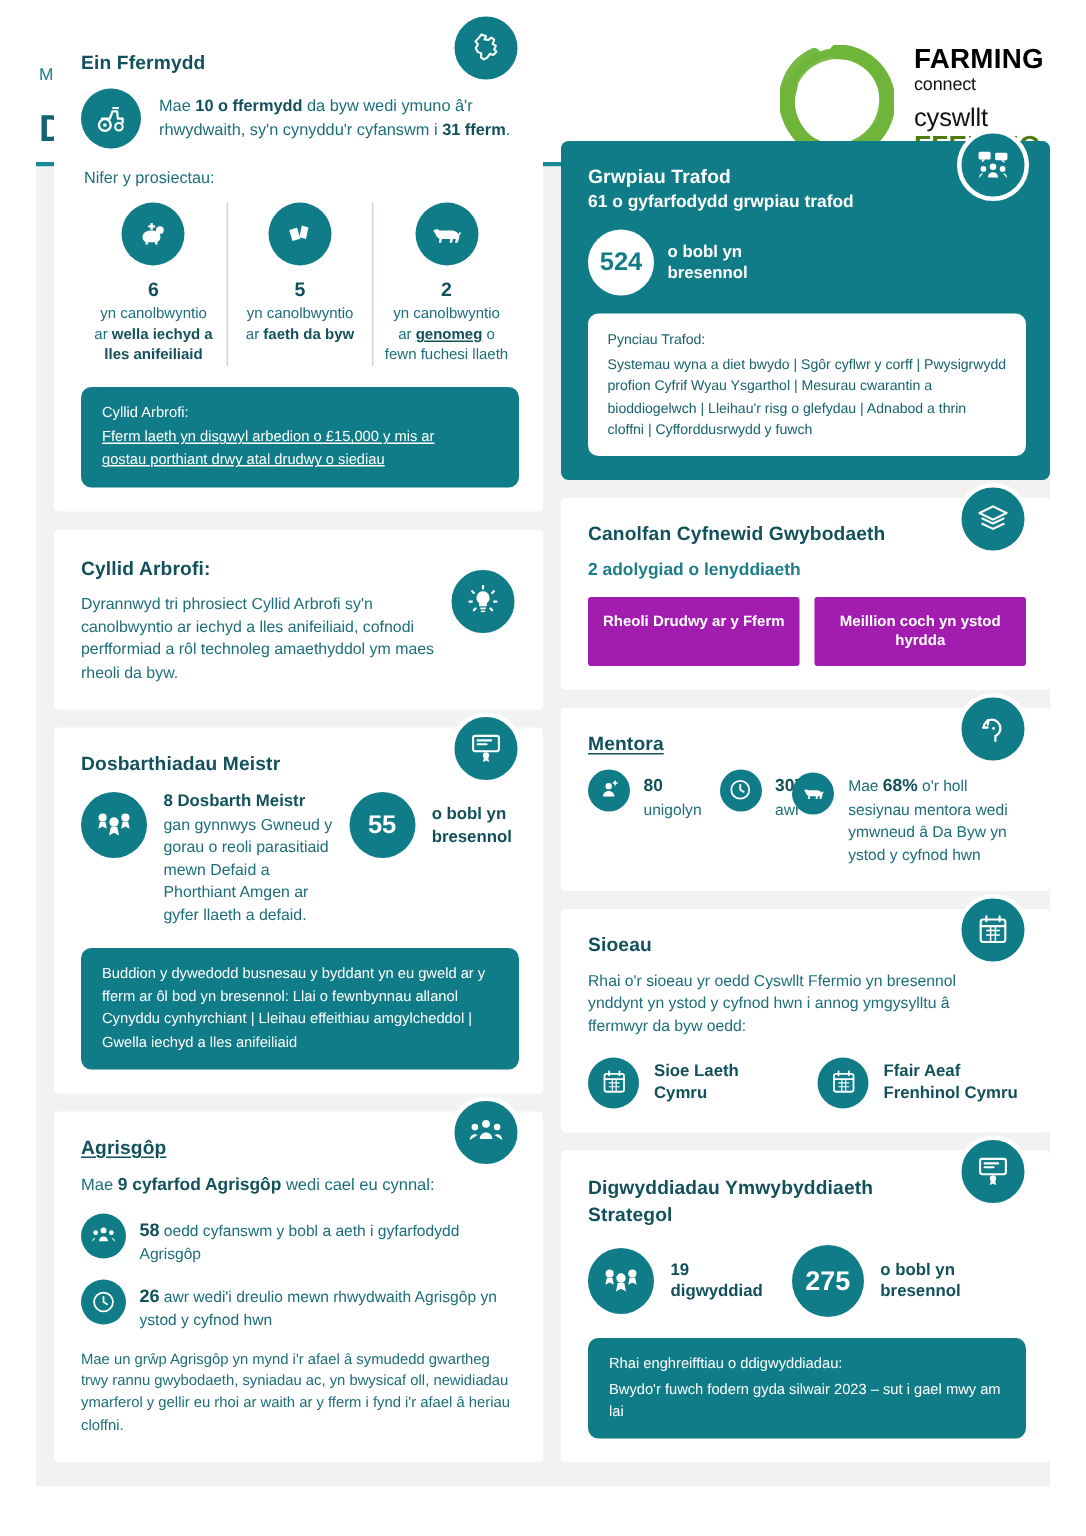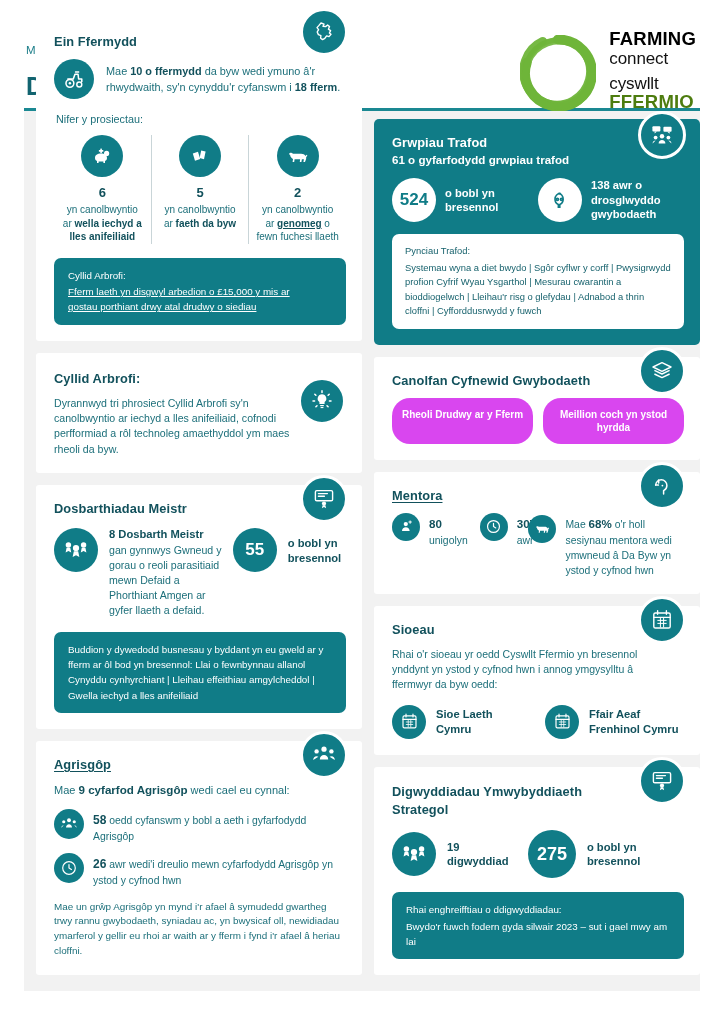"connect" .logo-l2 { font-size: 17px -> 12px }
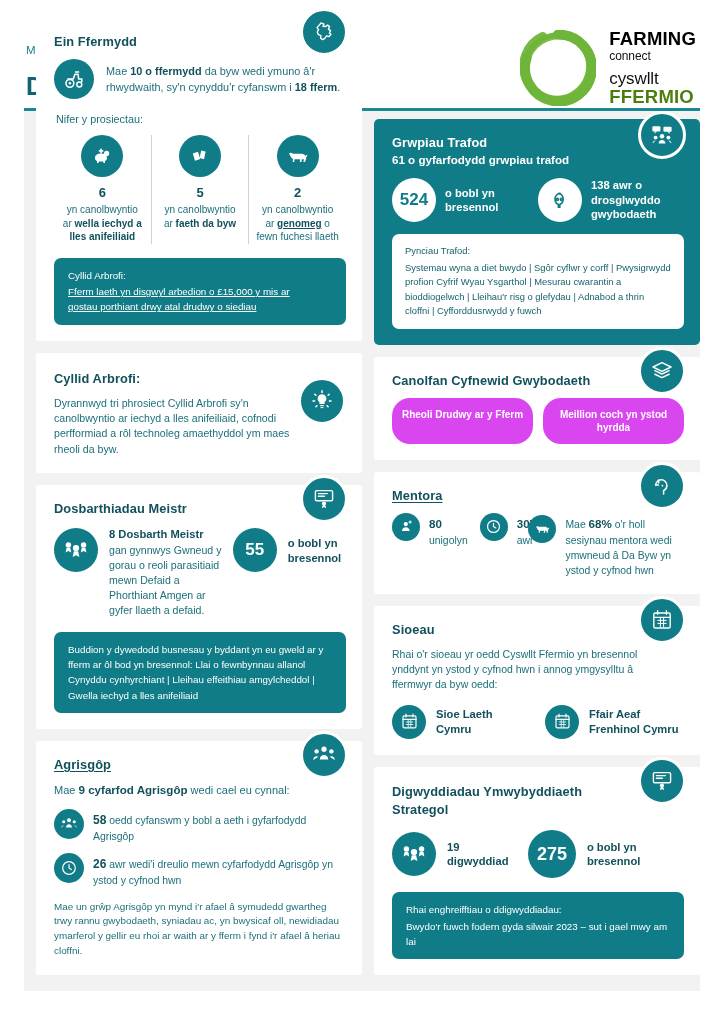"18 fferm" b { text: 18 -> 31 }
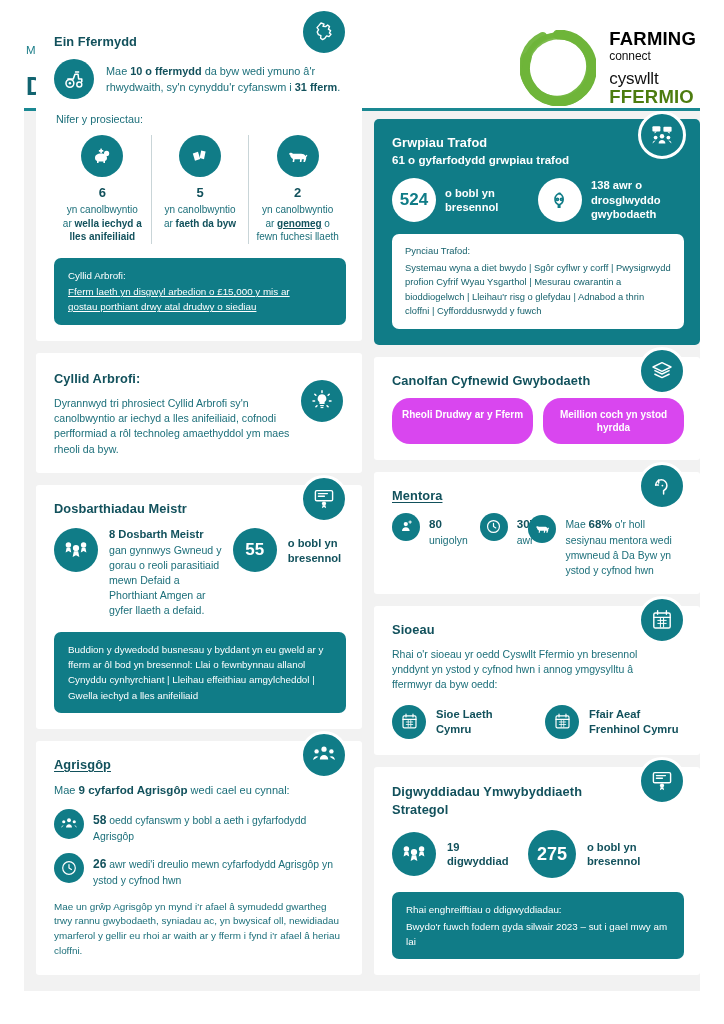"138 awr o drosglwyddo gwybodaeth" div.stat-half { html: <div> <span> <svg> <path></path> <path></path> <circle></circle> <circle></circle> </svg> </span> <p>138 awr o drosglwyddo gwybodaeth</p> </div> -> none }
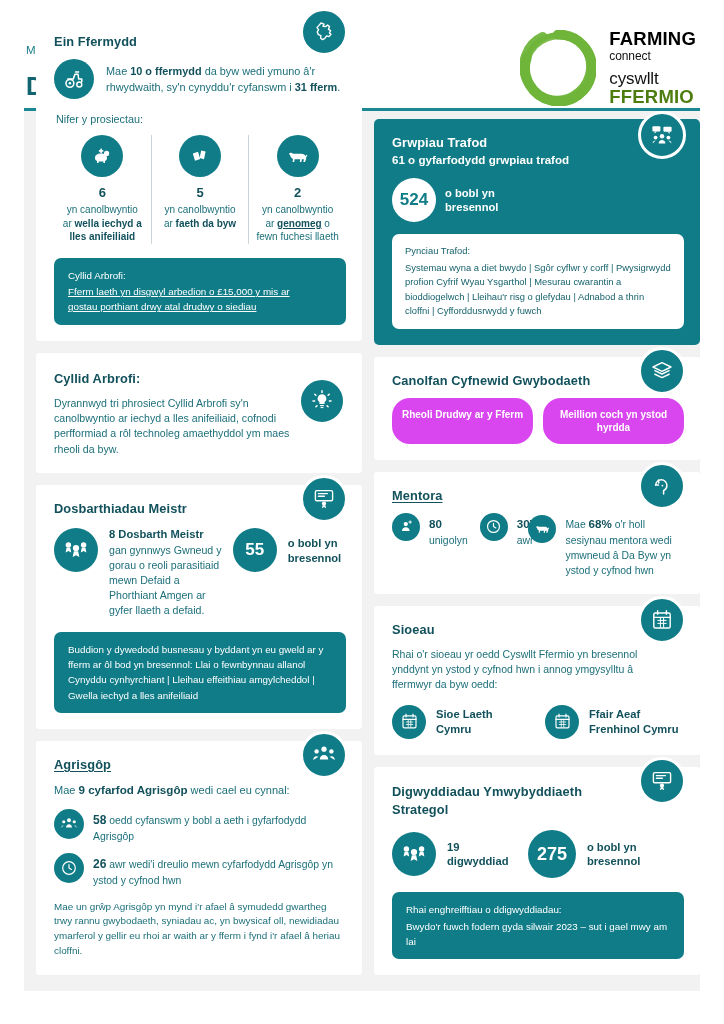"2 adolygiad o lenyddiaeth" p.card-sub { html: none -> <p>2 adolygiad o lenyddiaeth</p> }
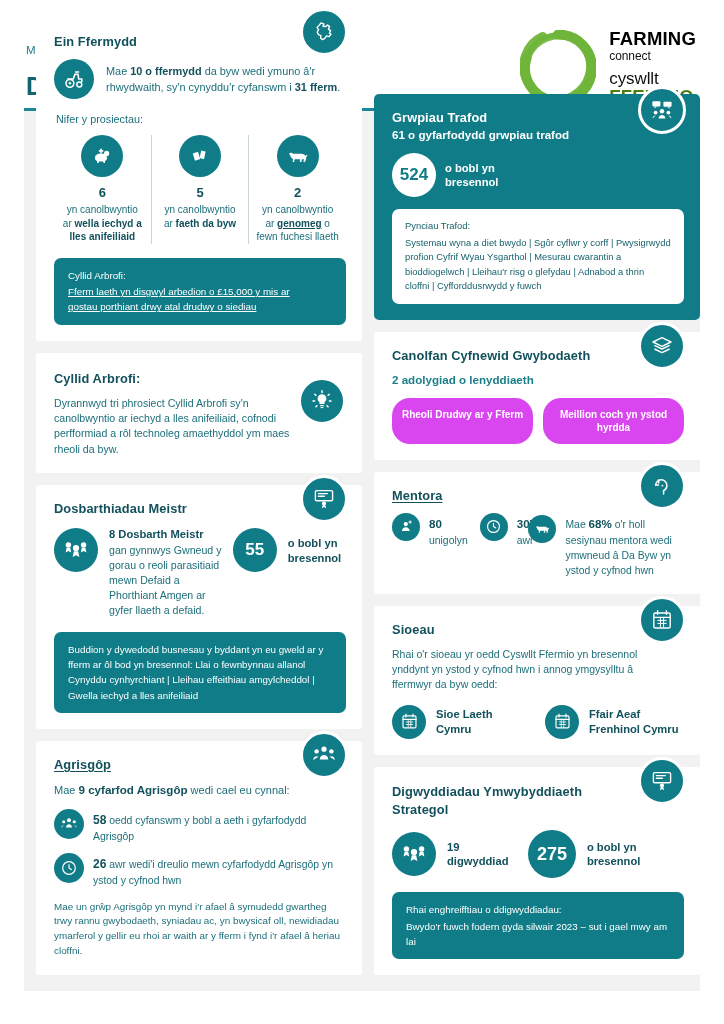"Rheoli Drudwy ar y Fferm" .pill { background: #d946ef -> #a21caf; border-radius: 18px -> 2px }
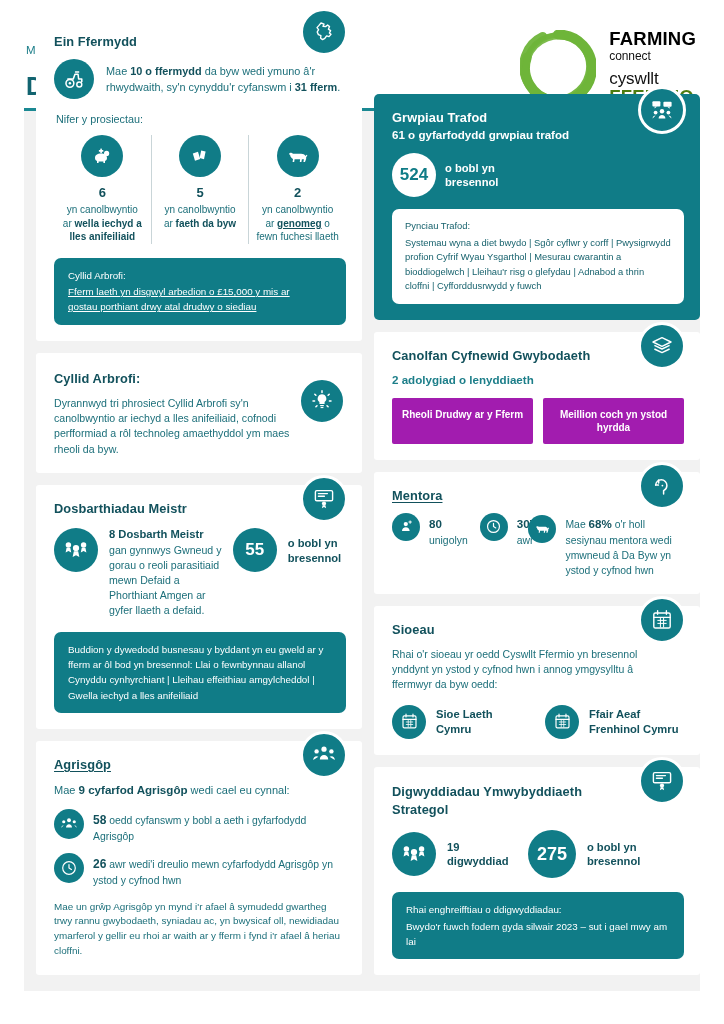"awr wedi'i dreulio mewn cyfarfodydd" span { text: cyfarfodydd -> rhwydwaith }
